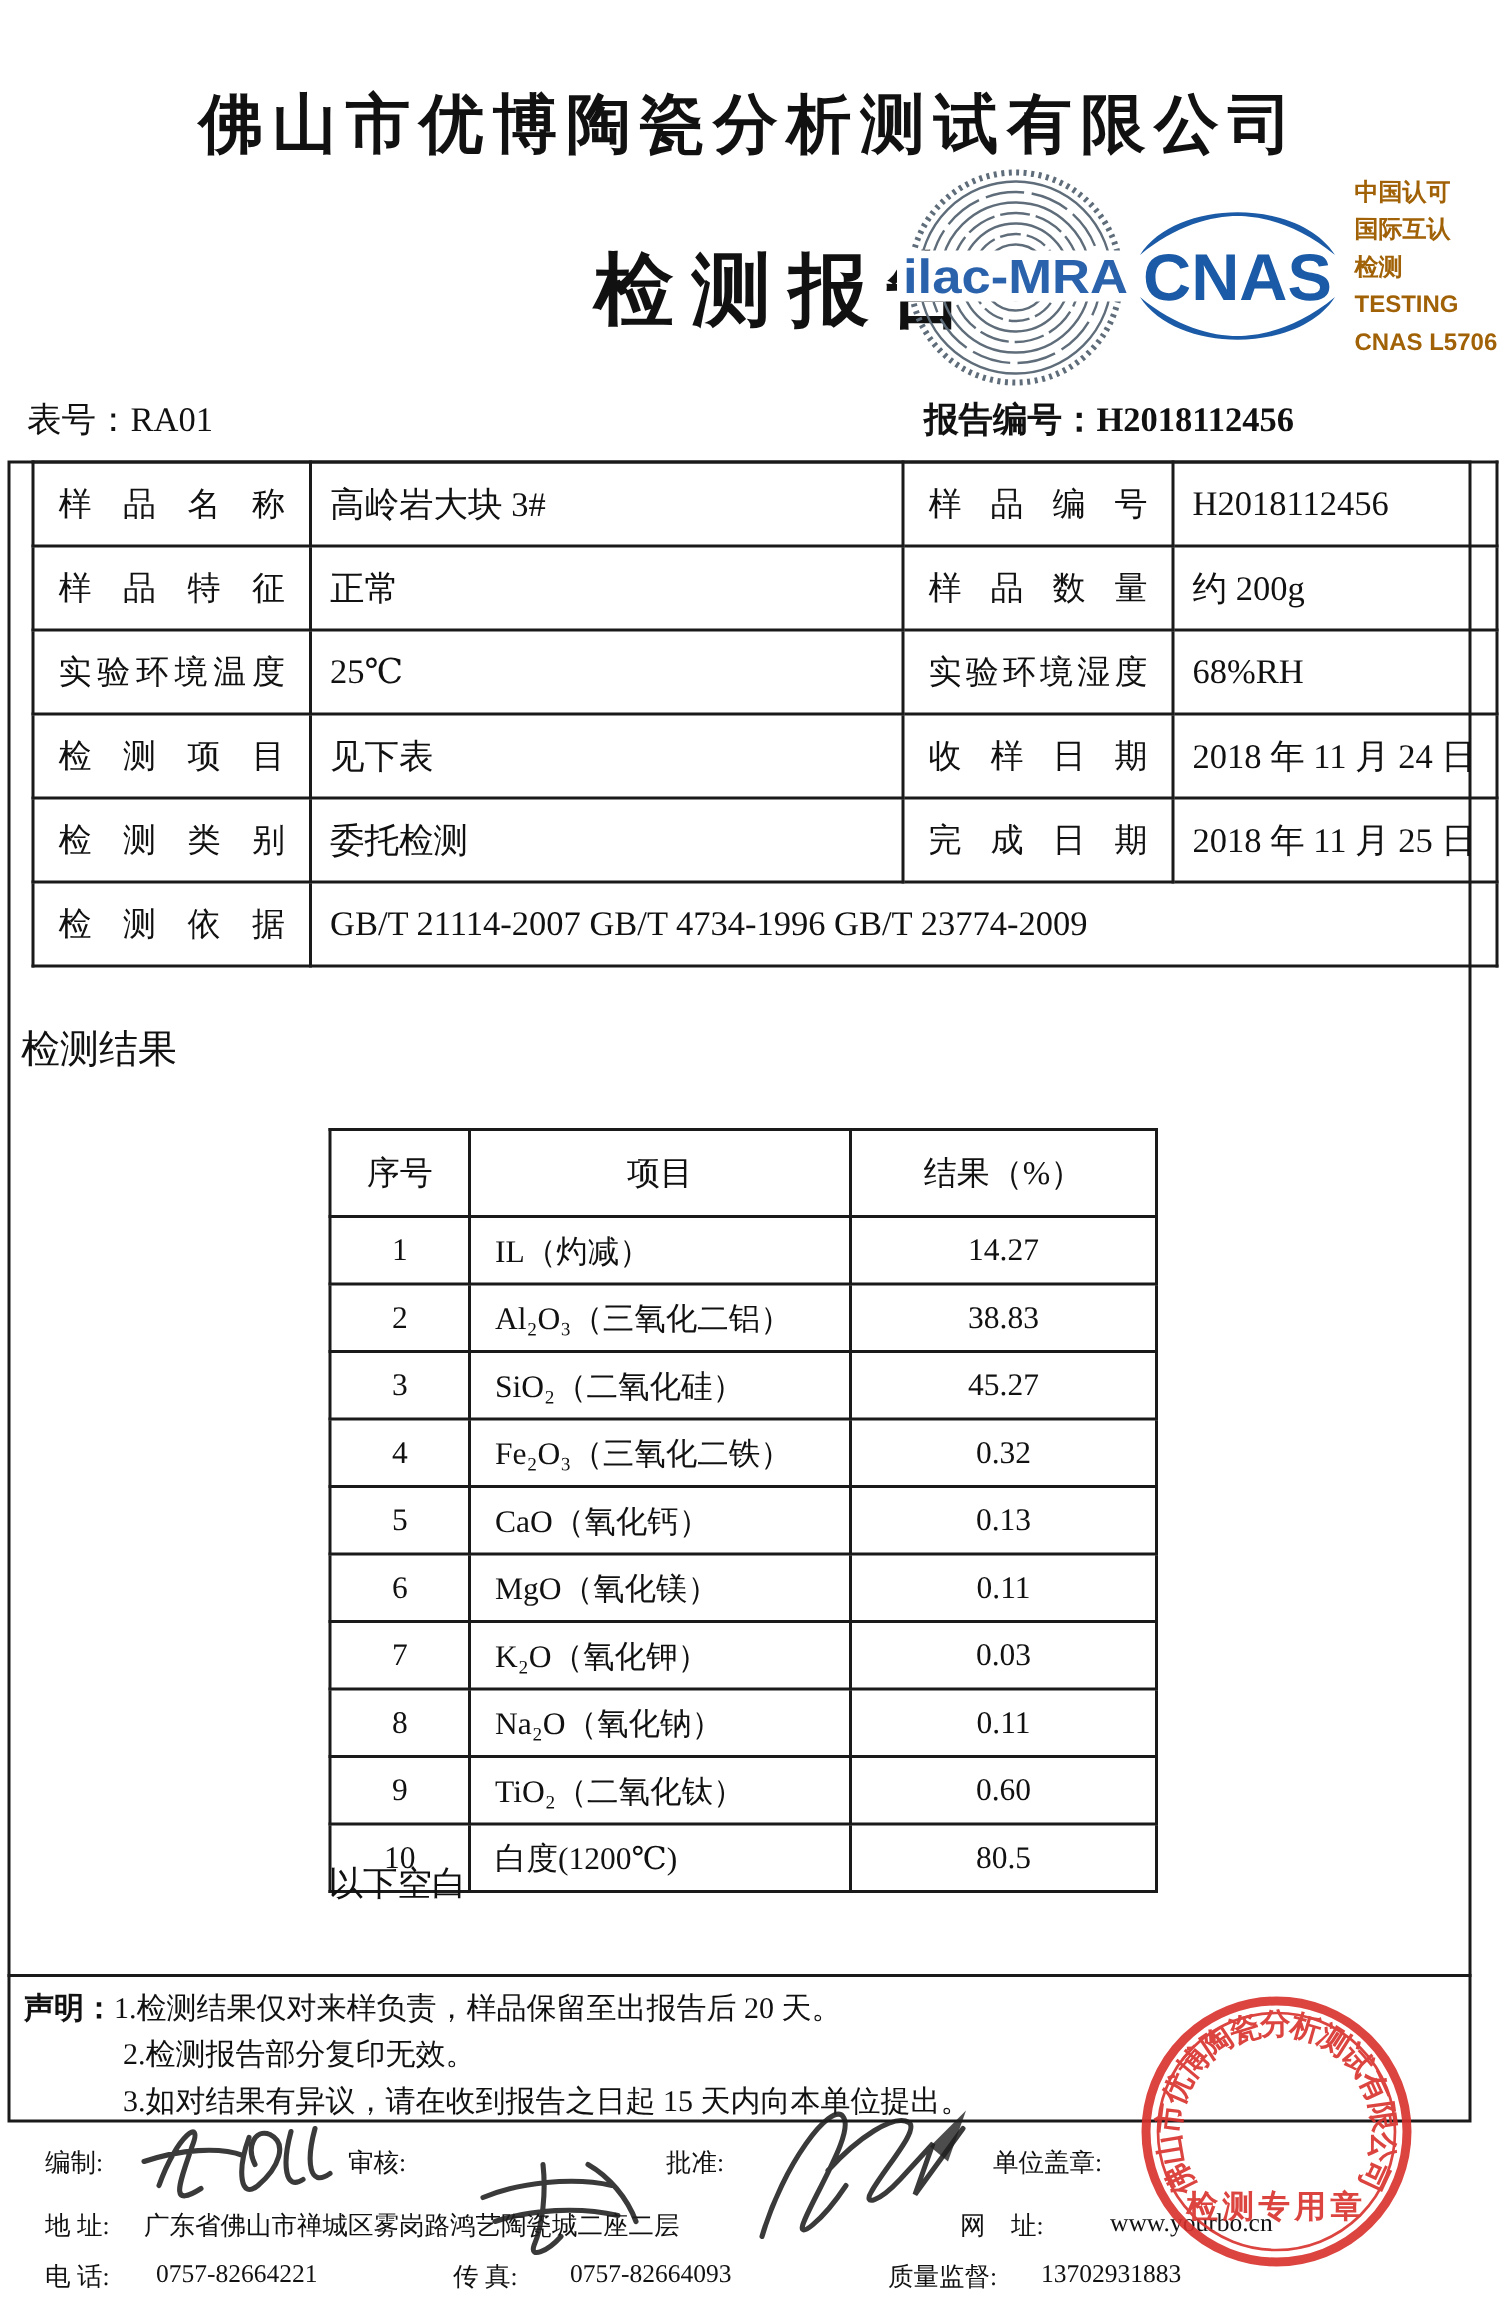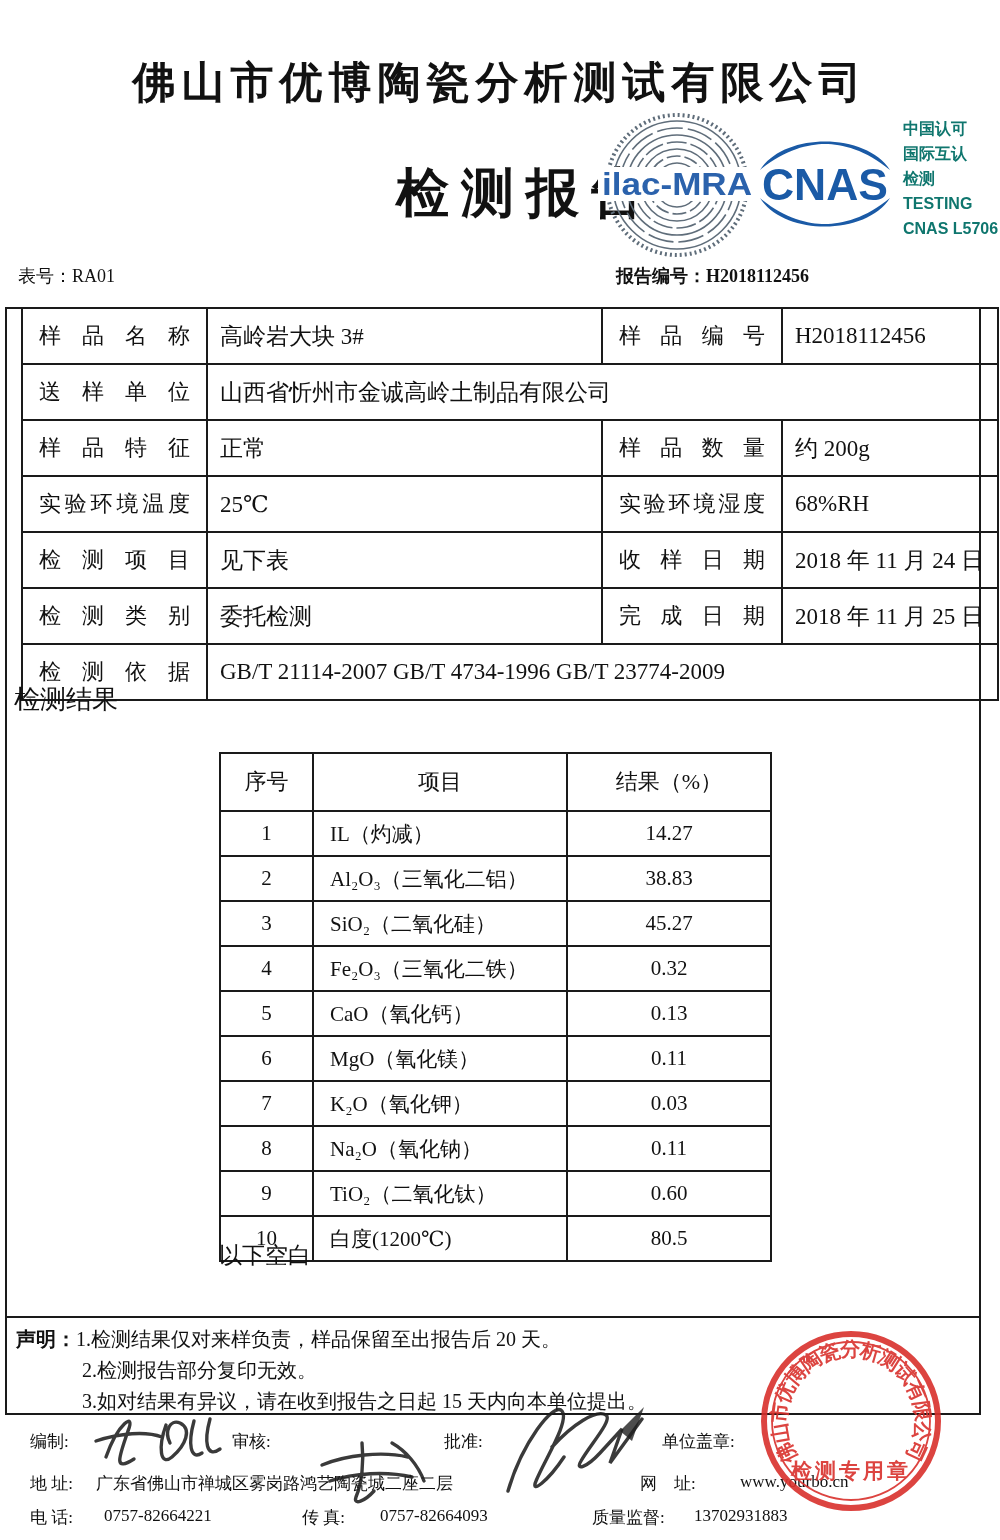"中国认可" .cnas-side { color: #0f766e -> #a16207 }
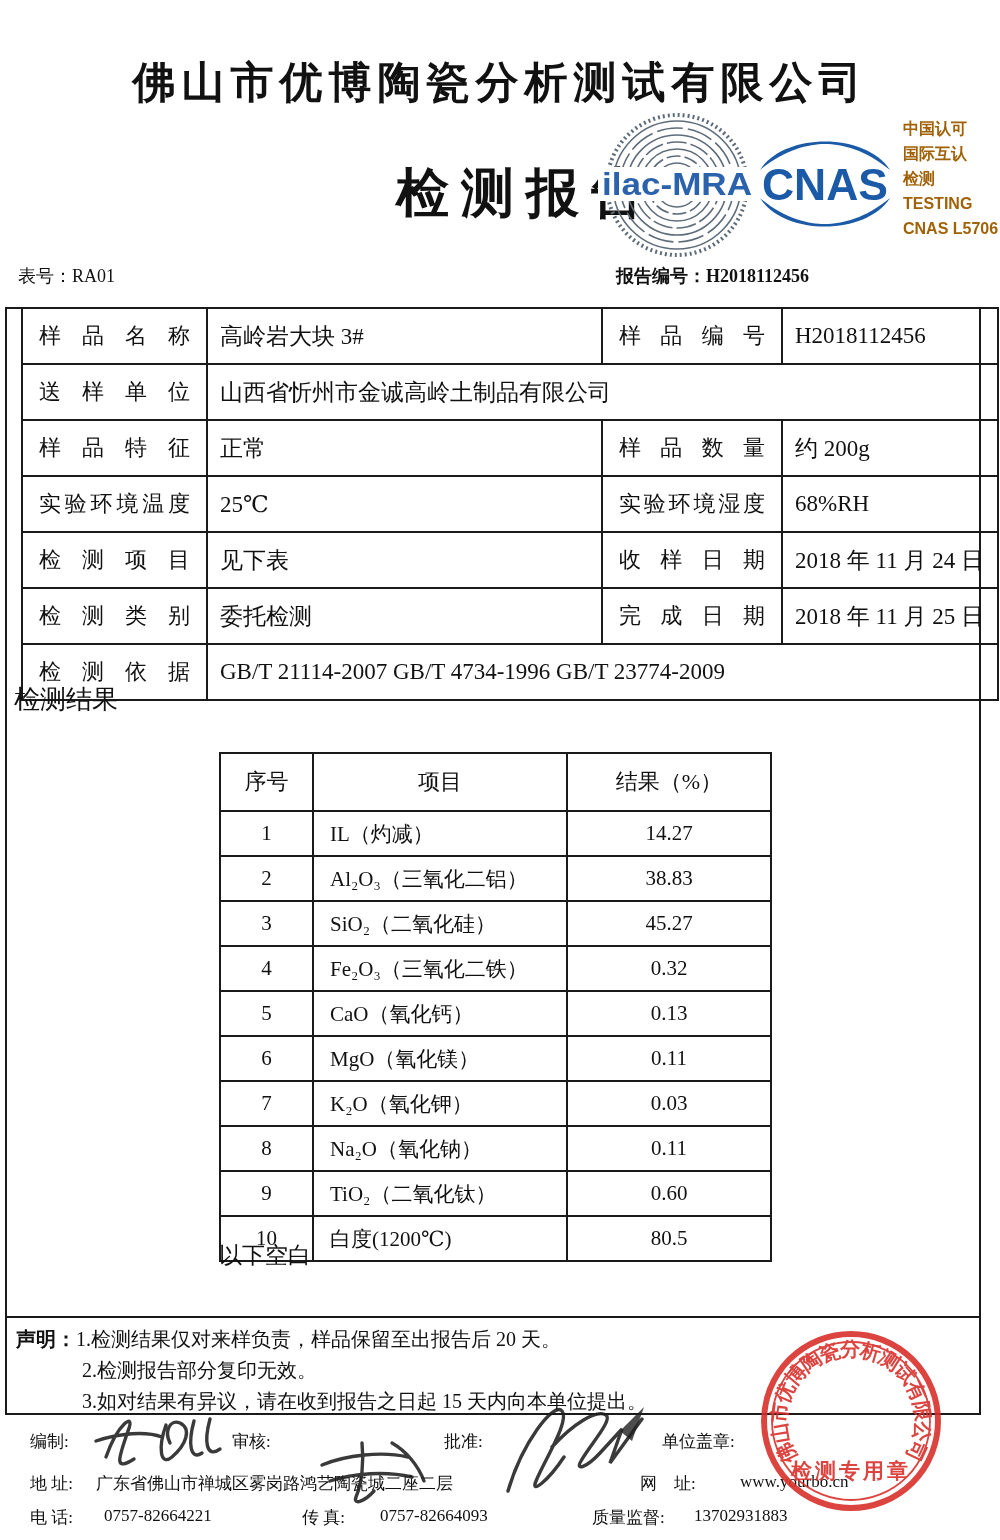"表号：RA01" .meta { font-size: 18px -> 23px }
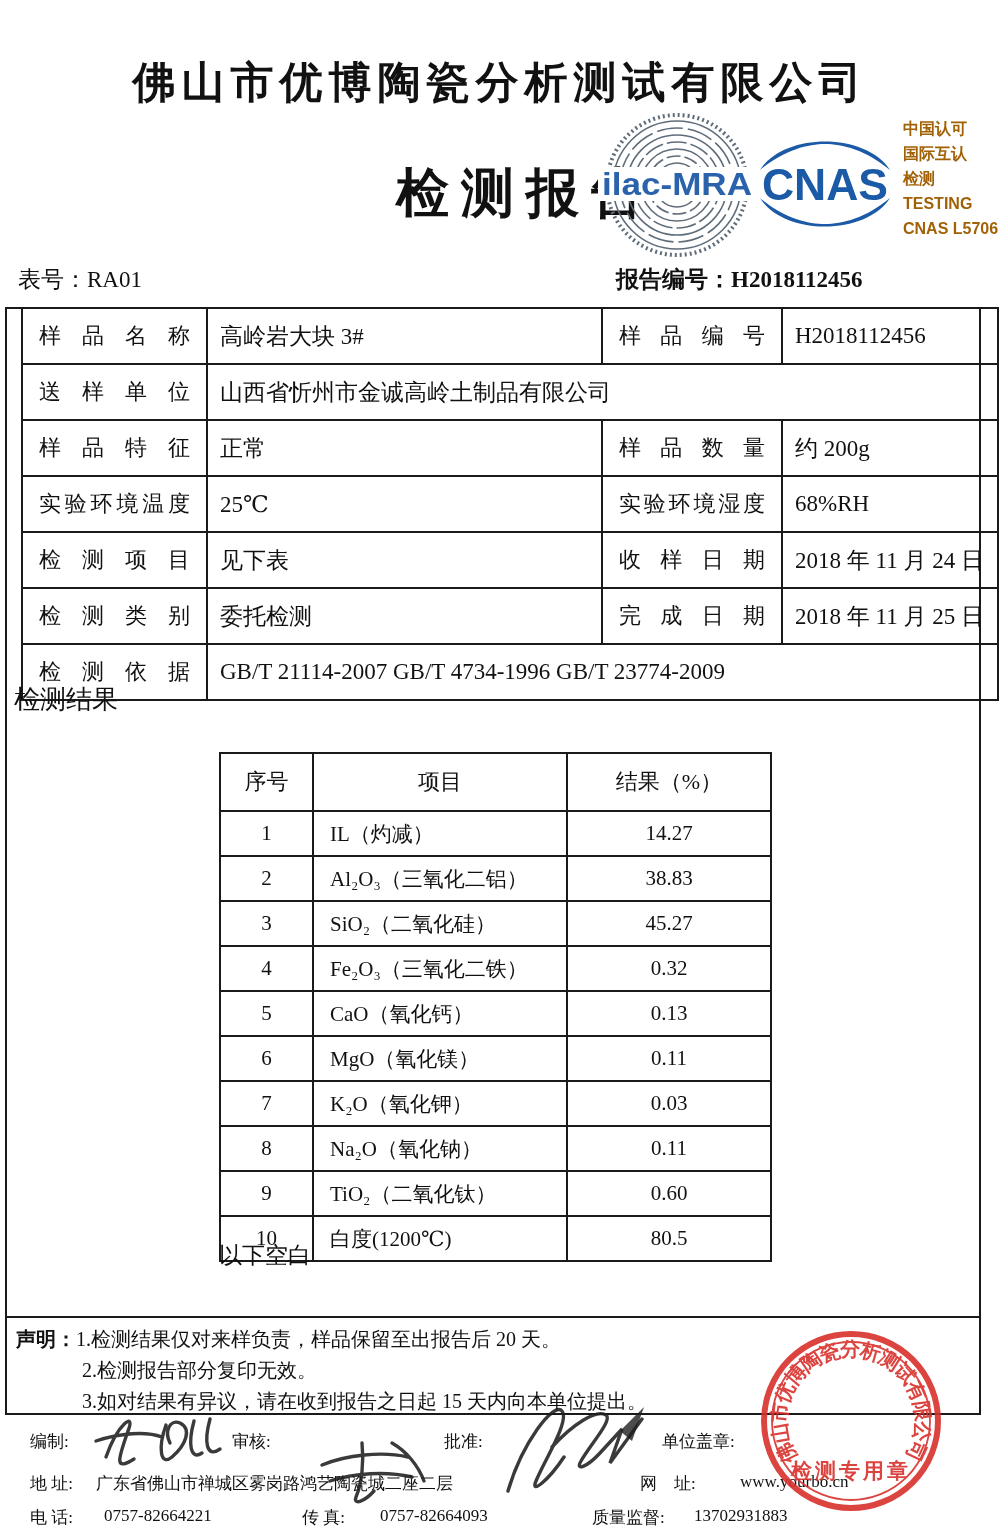"送样单位" tr { html: <tr> <td> <div>送样单位</div> </td> <td>山西省忻州市金诚高岭土制品有限公司</td> </tr> -> none }
